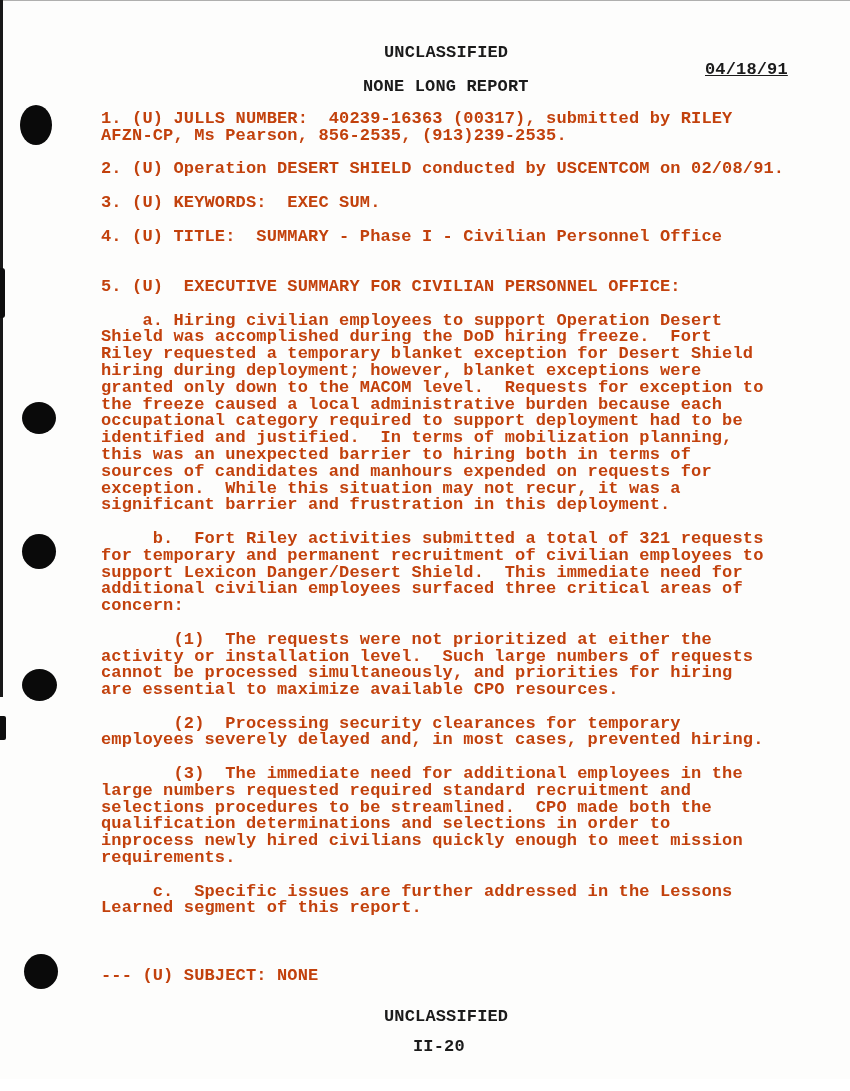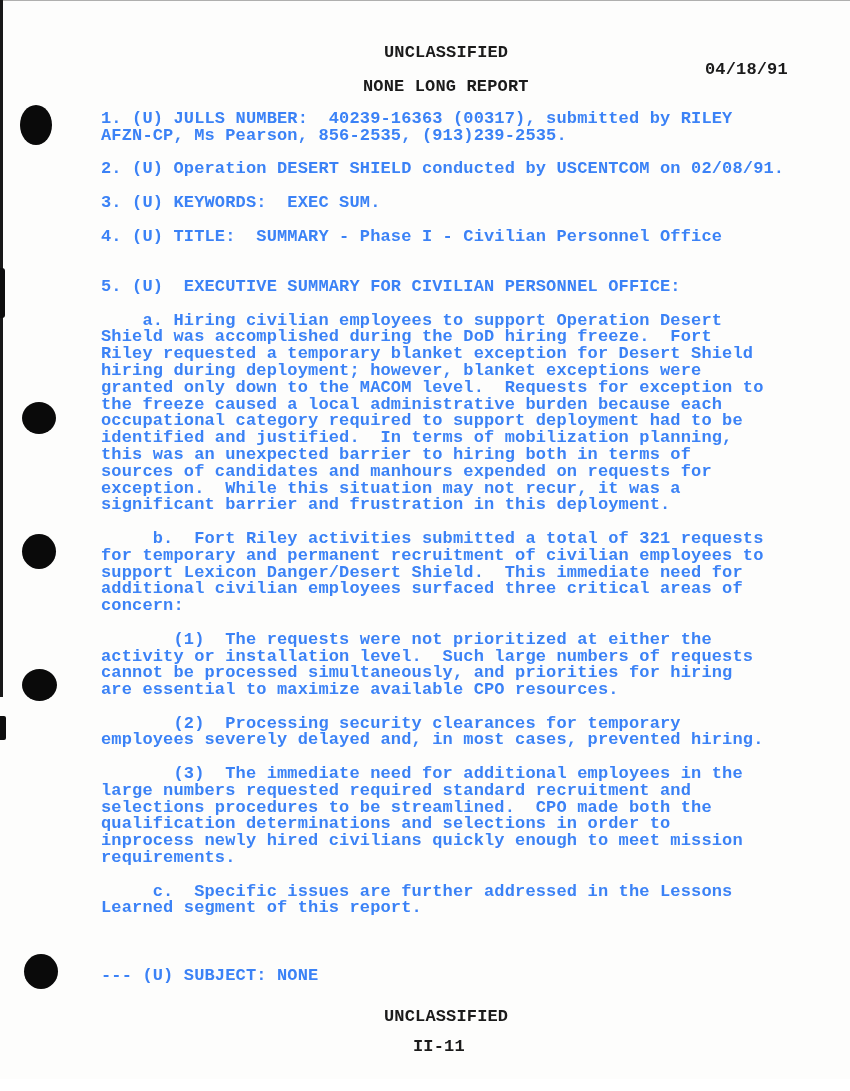"04/18/91" .hdr-date { text-decoration: none -> underline }
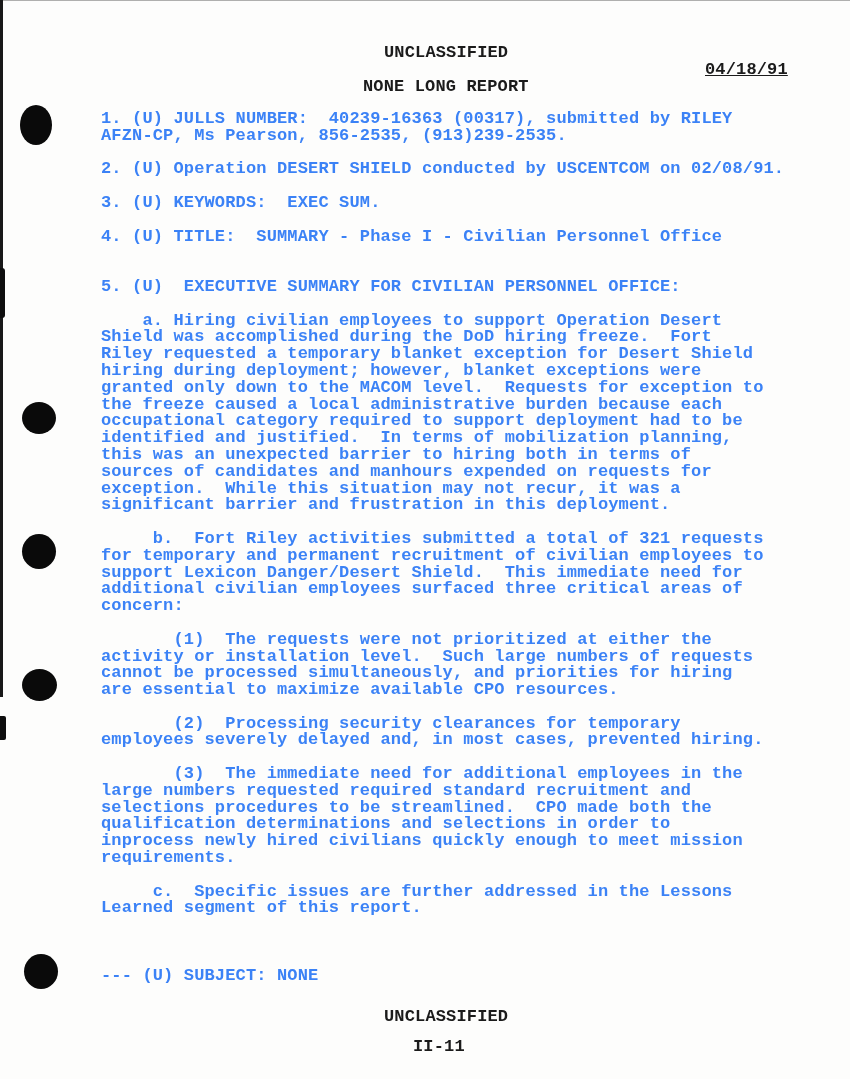"1. (U) JULLS NUMBER: 40239-16363" .doc-body { color: #3b82f6 -> #c2410c }
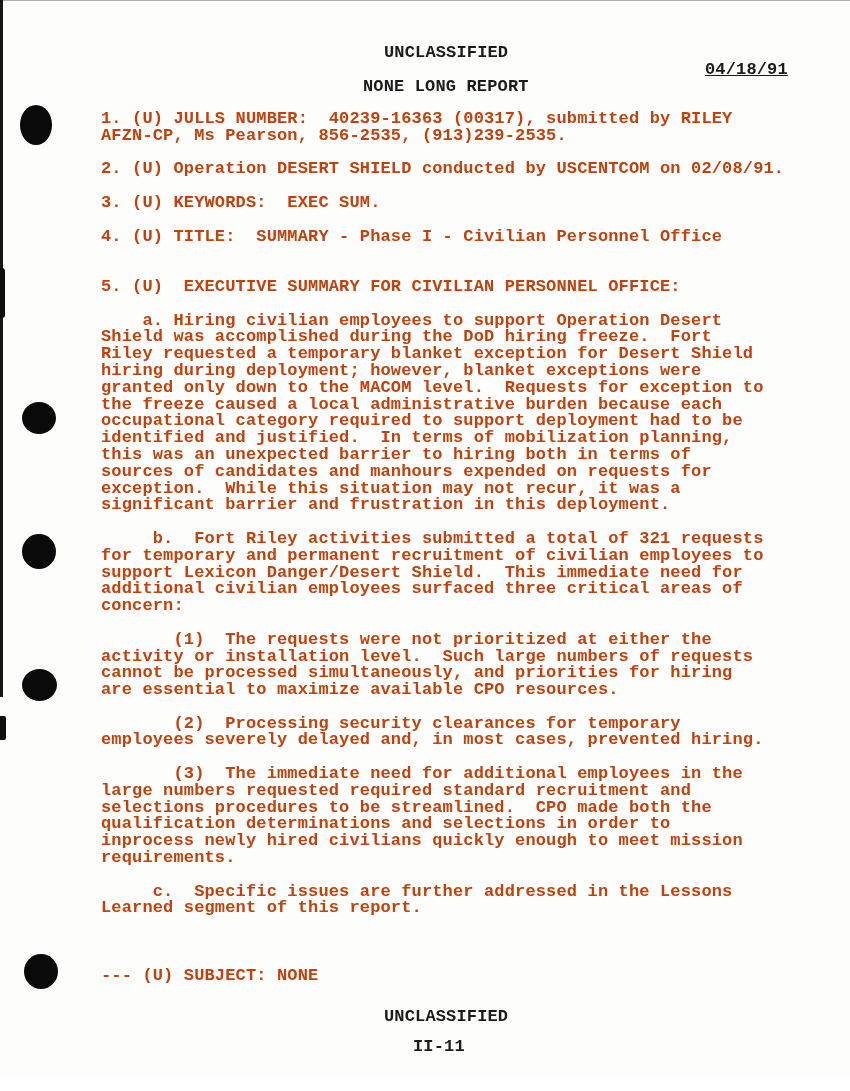"II-11" div.tw { text: II-11 -> II-20 }
